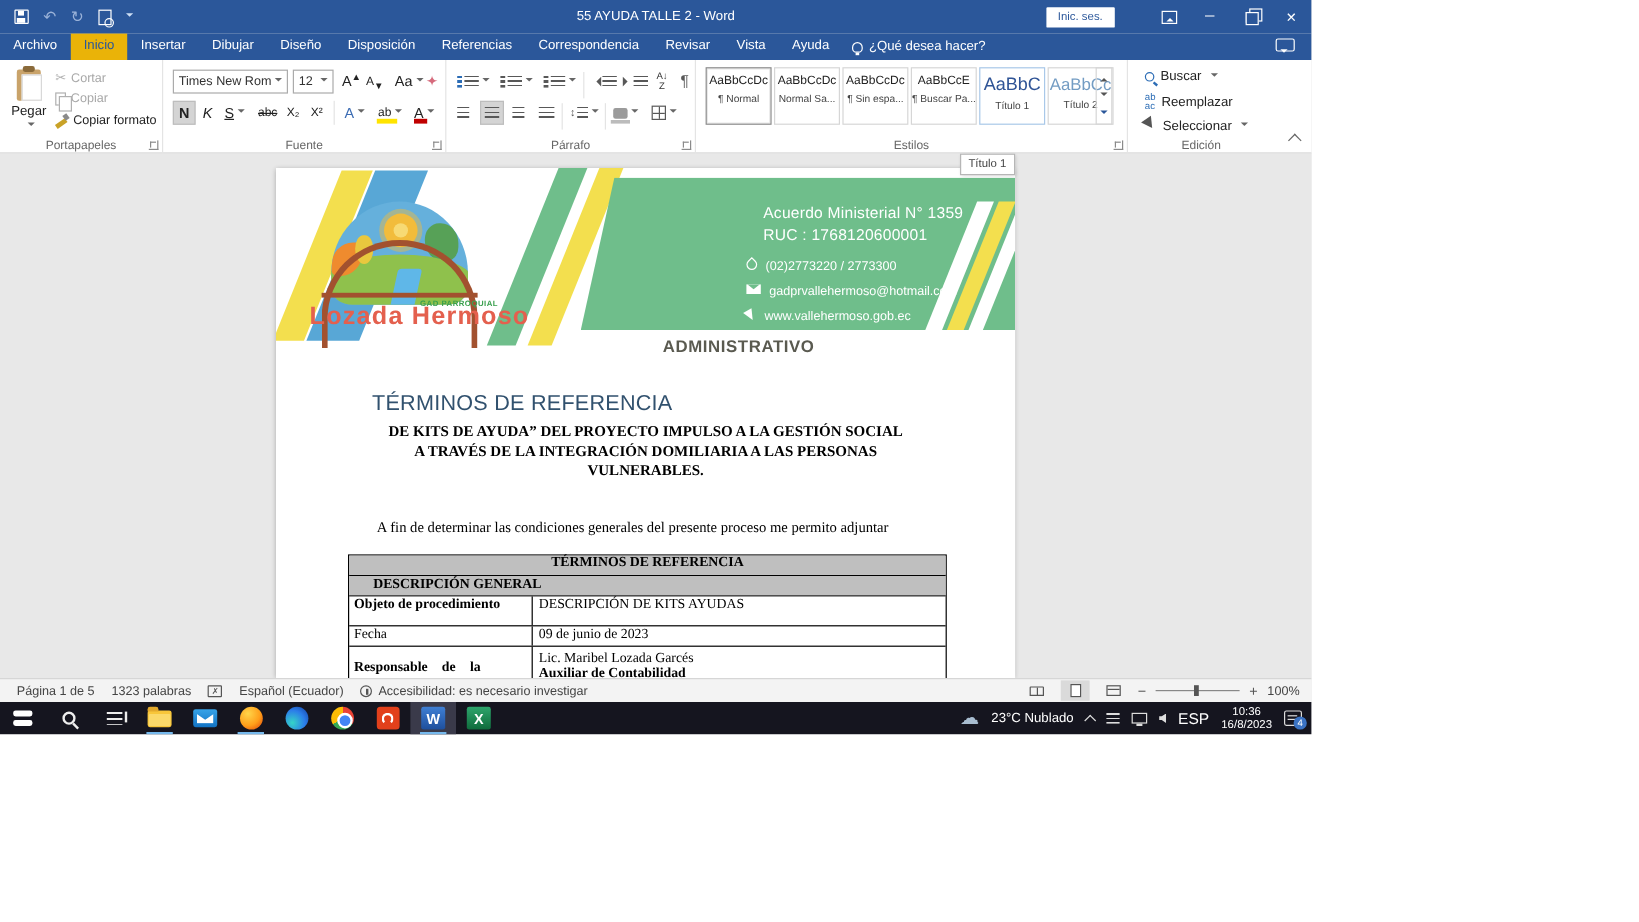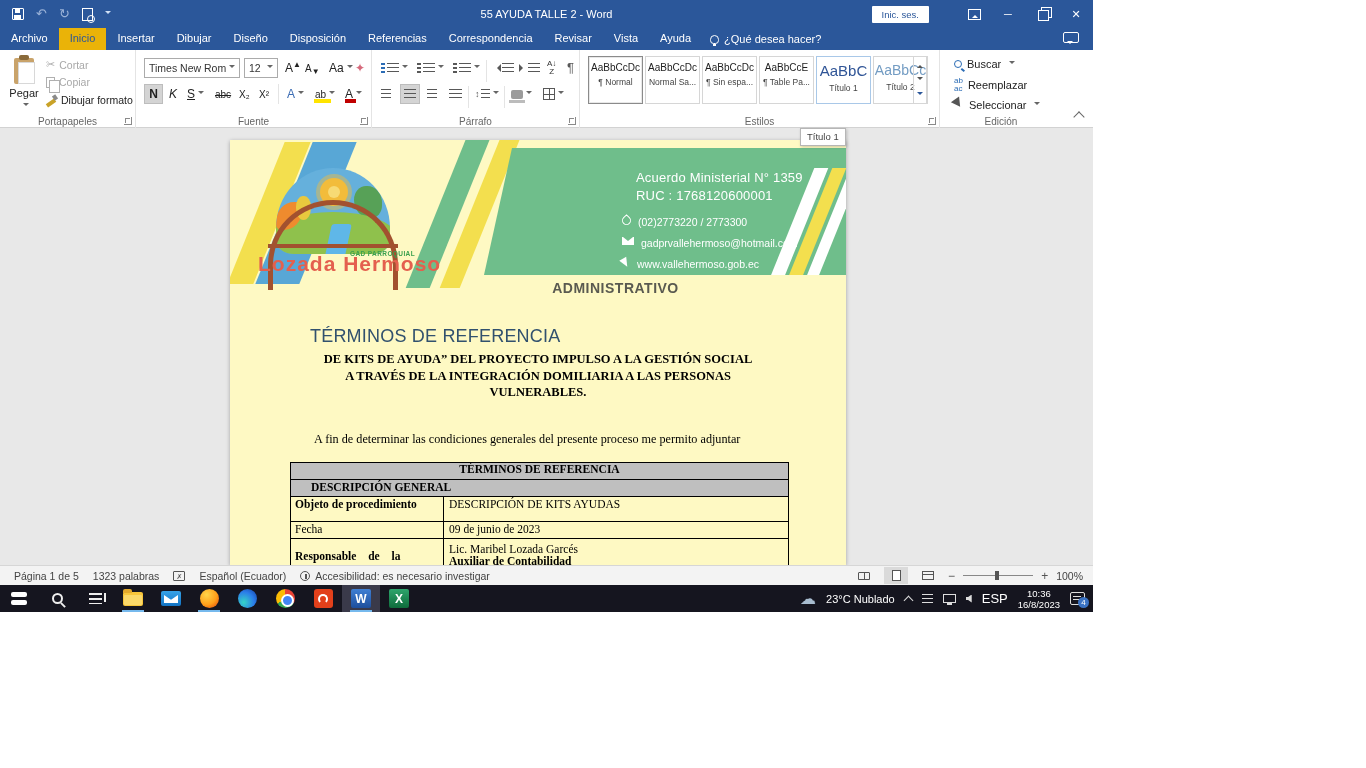"¶ Table Pa..." div.nm { text: Table -> Buscar }
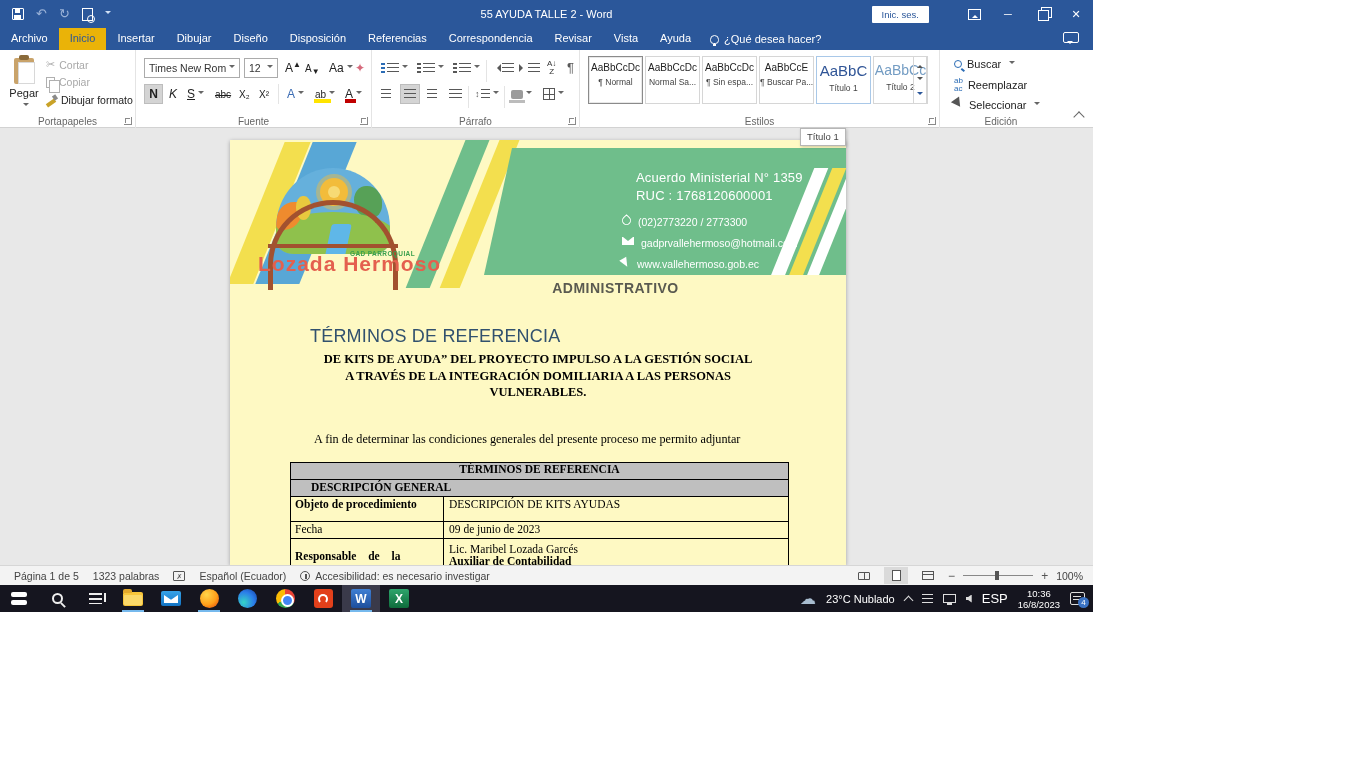"Dibujar formato" span { text: Dibujar -> Copiar }
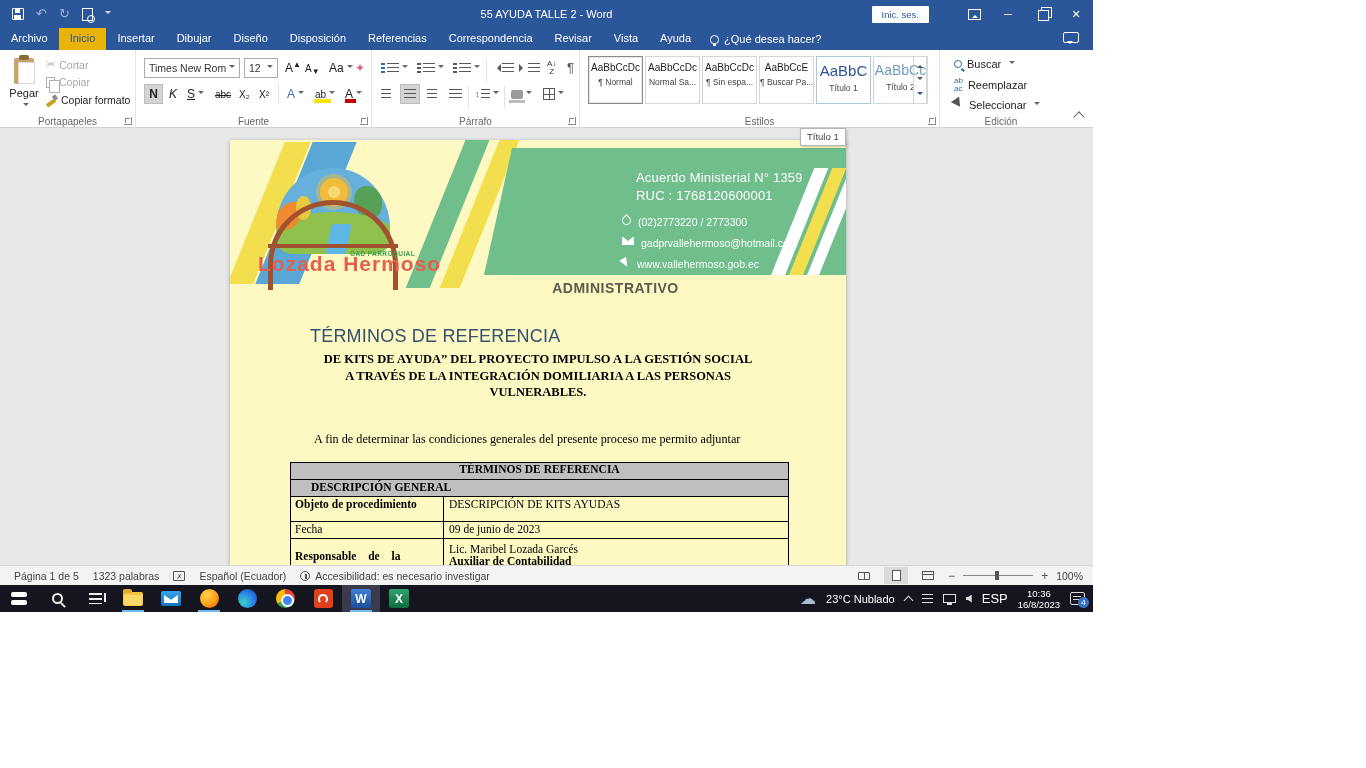"Acuerdo Ministerial N° 1359" .page { background: #fef9c3 -> #ffffff }
